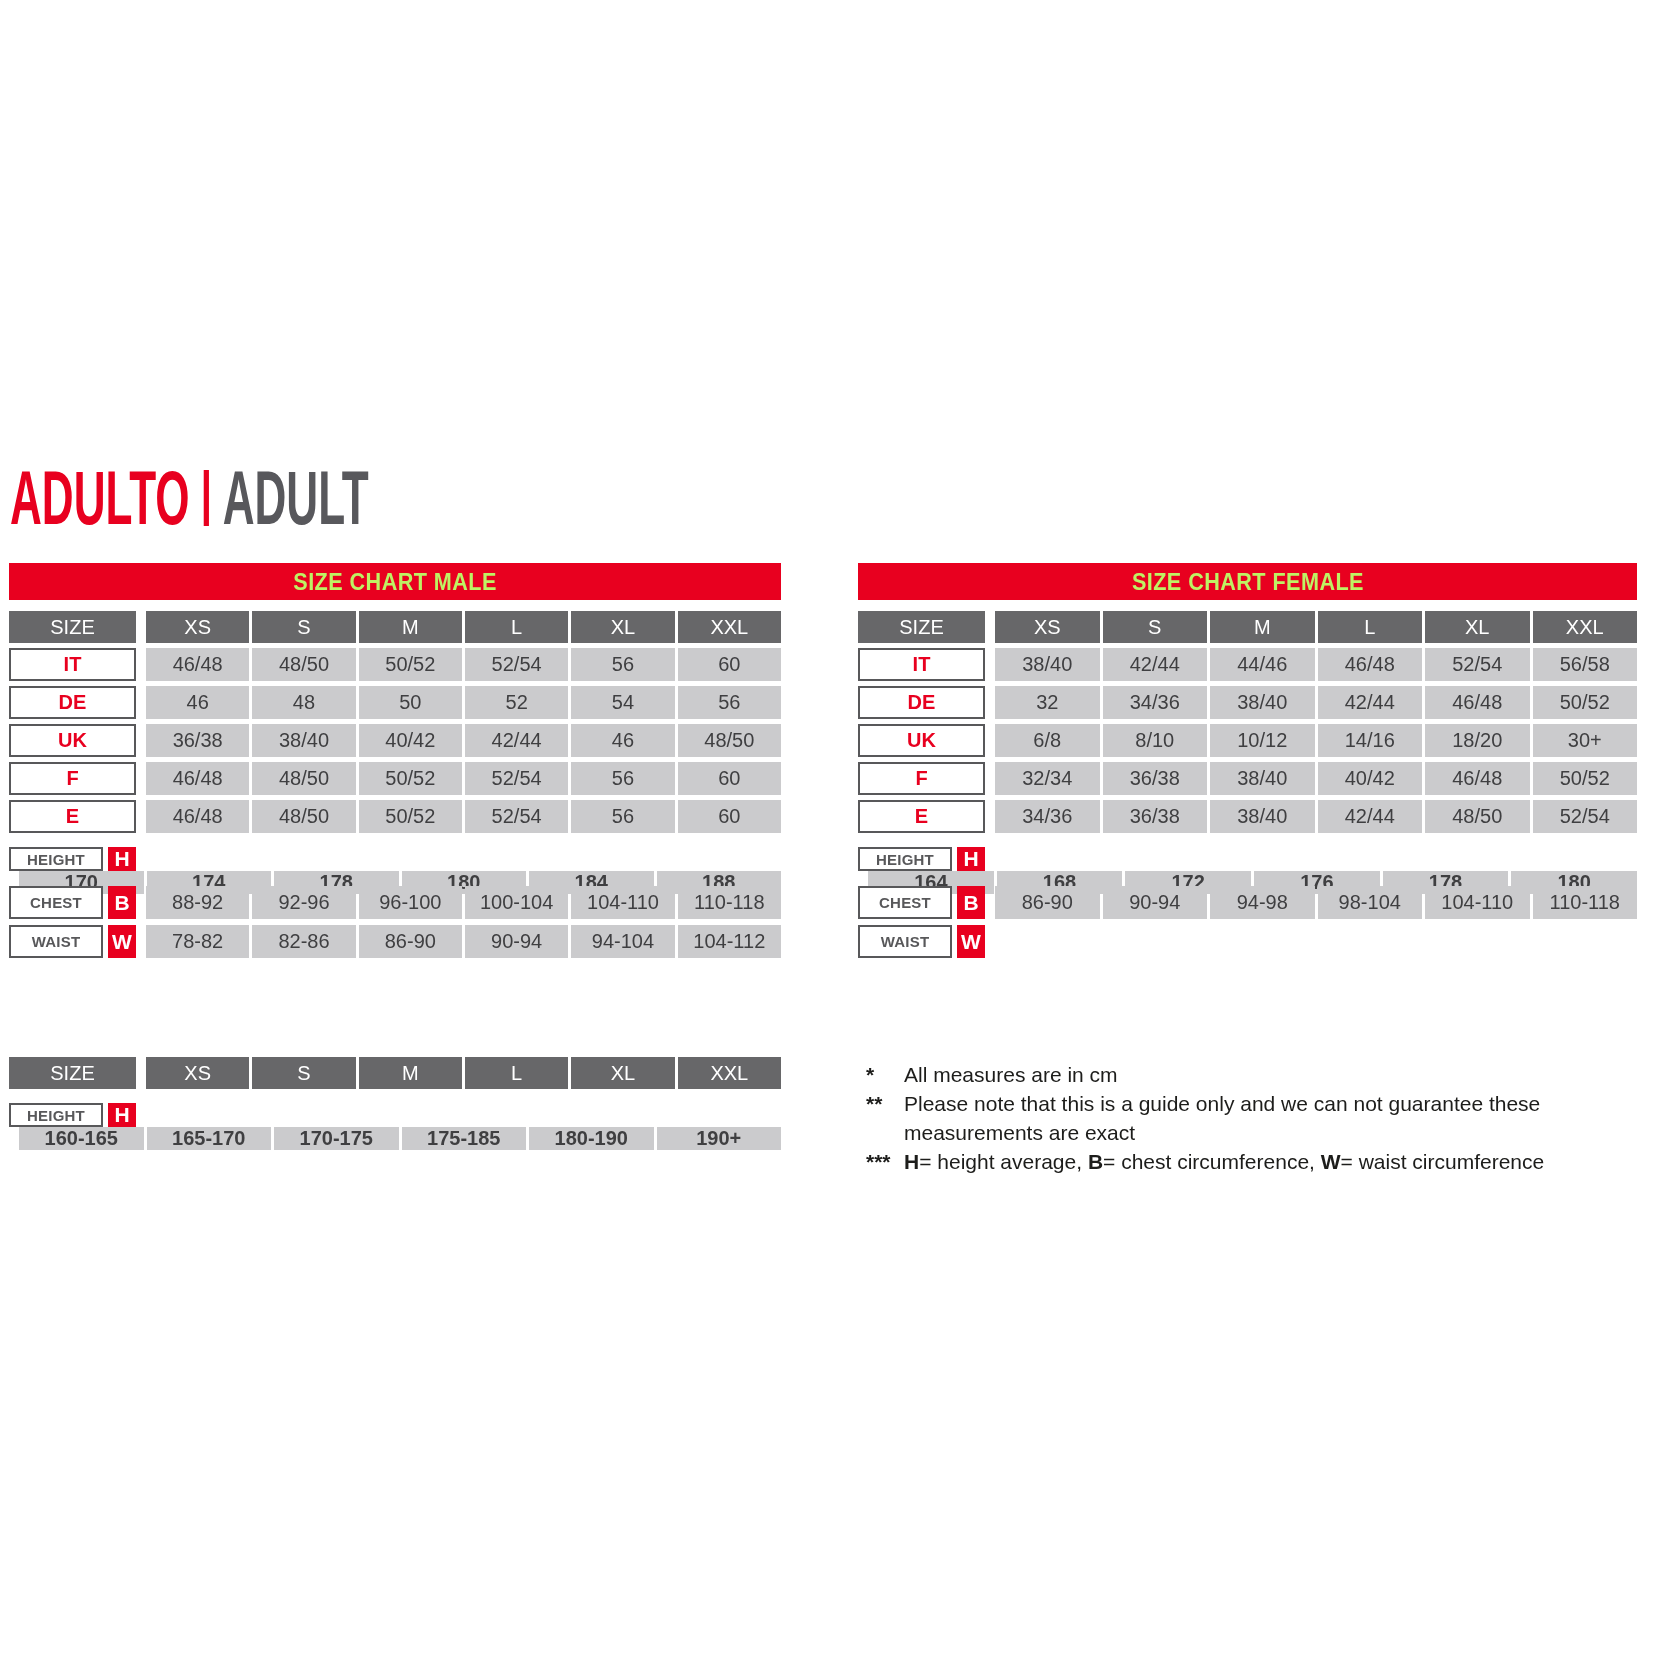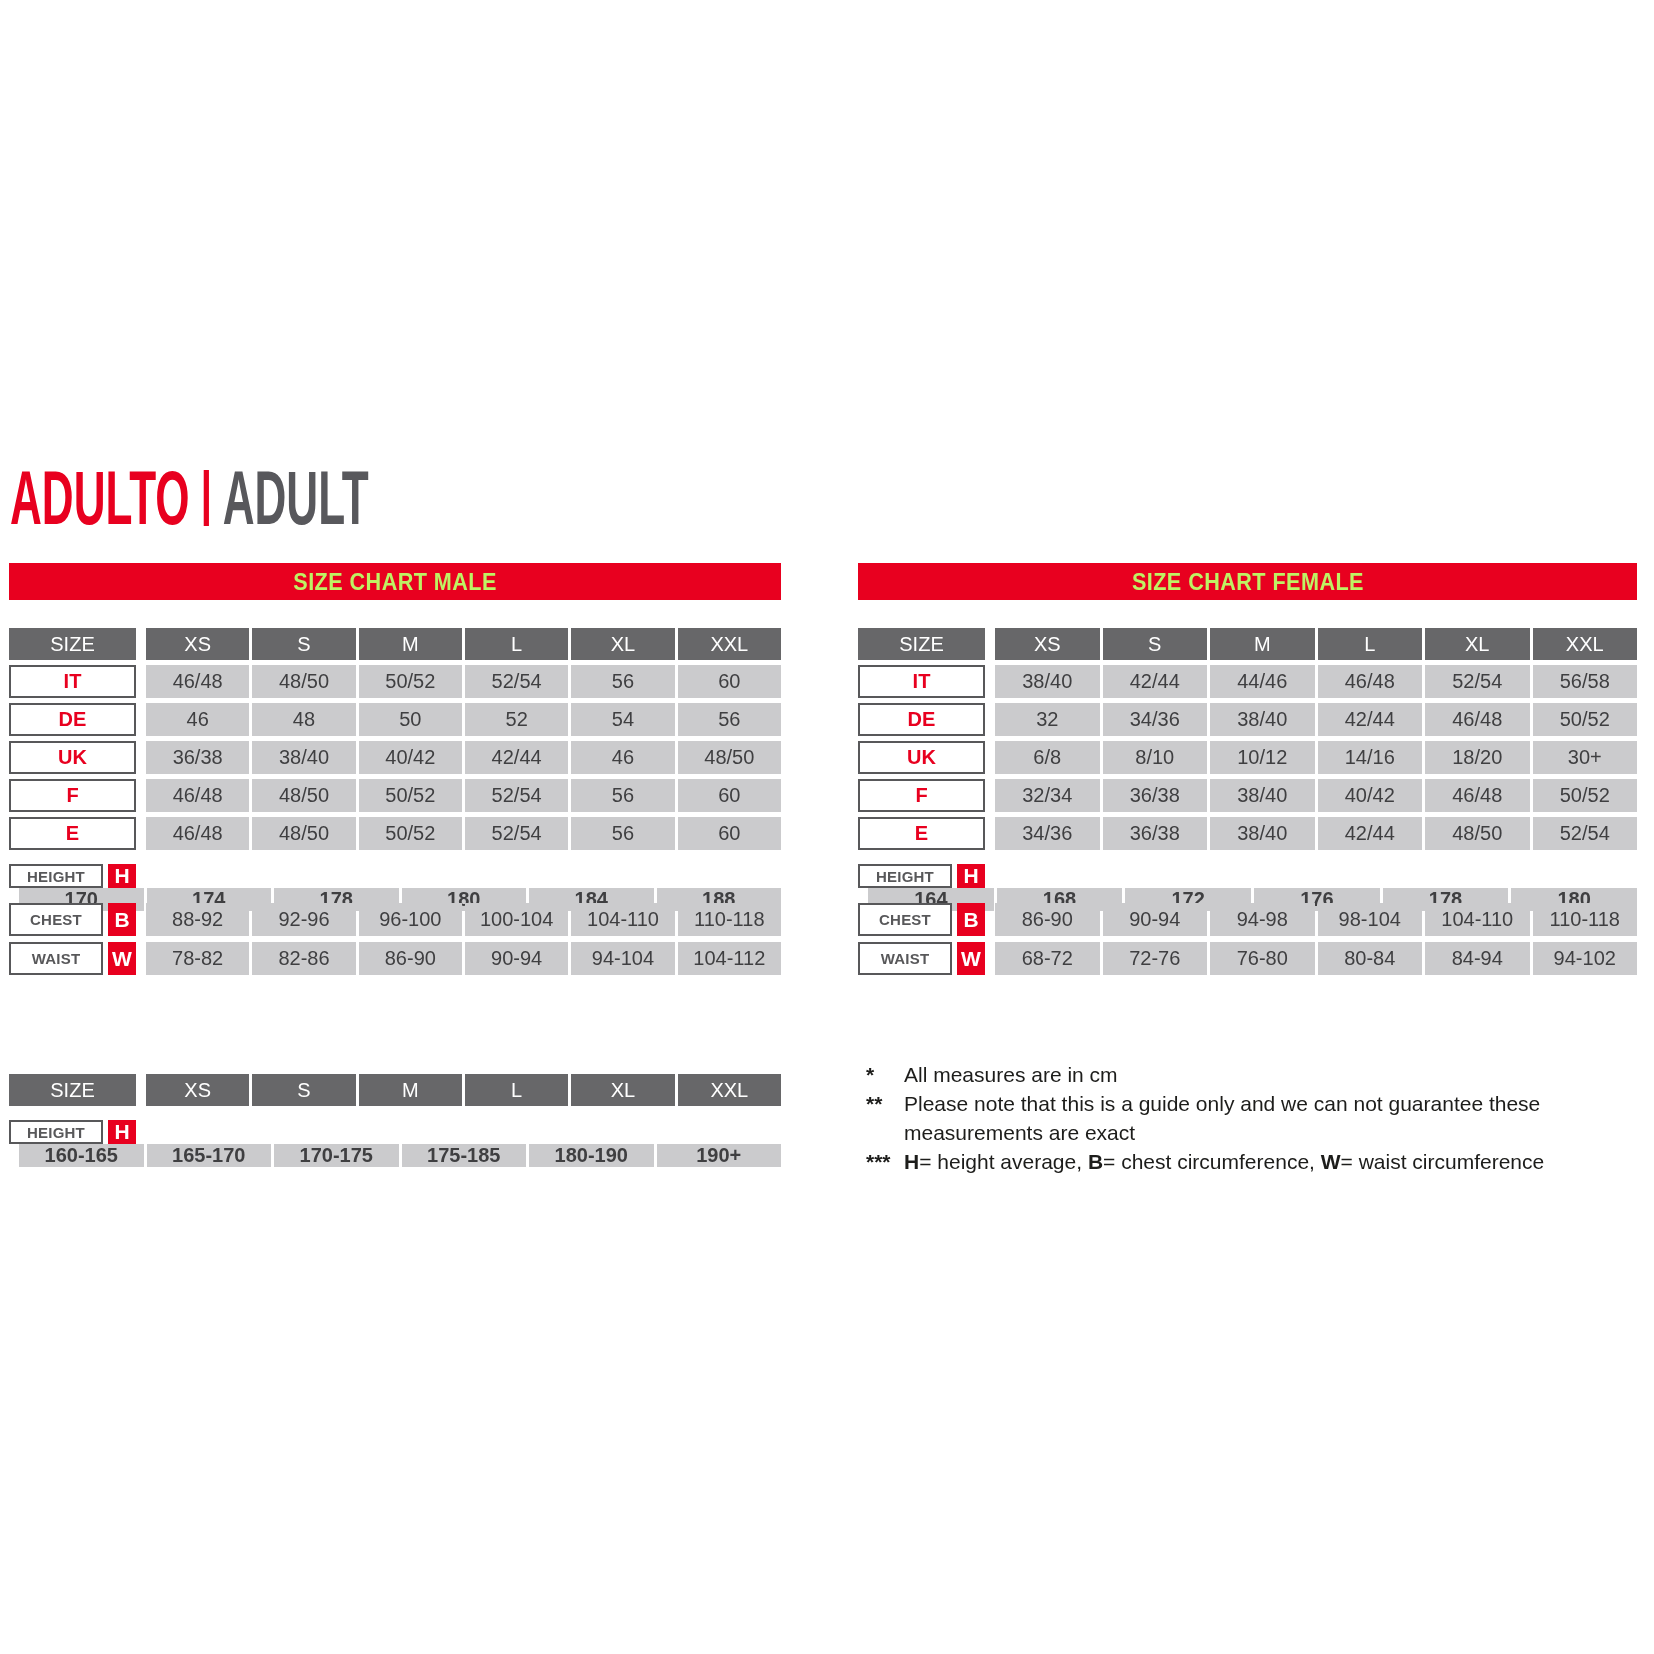"SIZE" .trow.hdr { margin-top: 28px -> 11px }
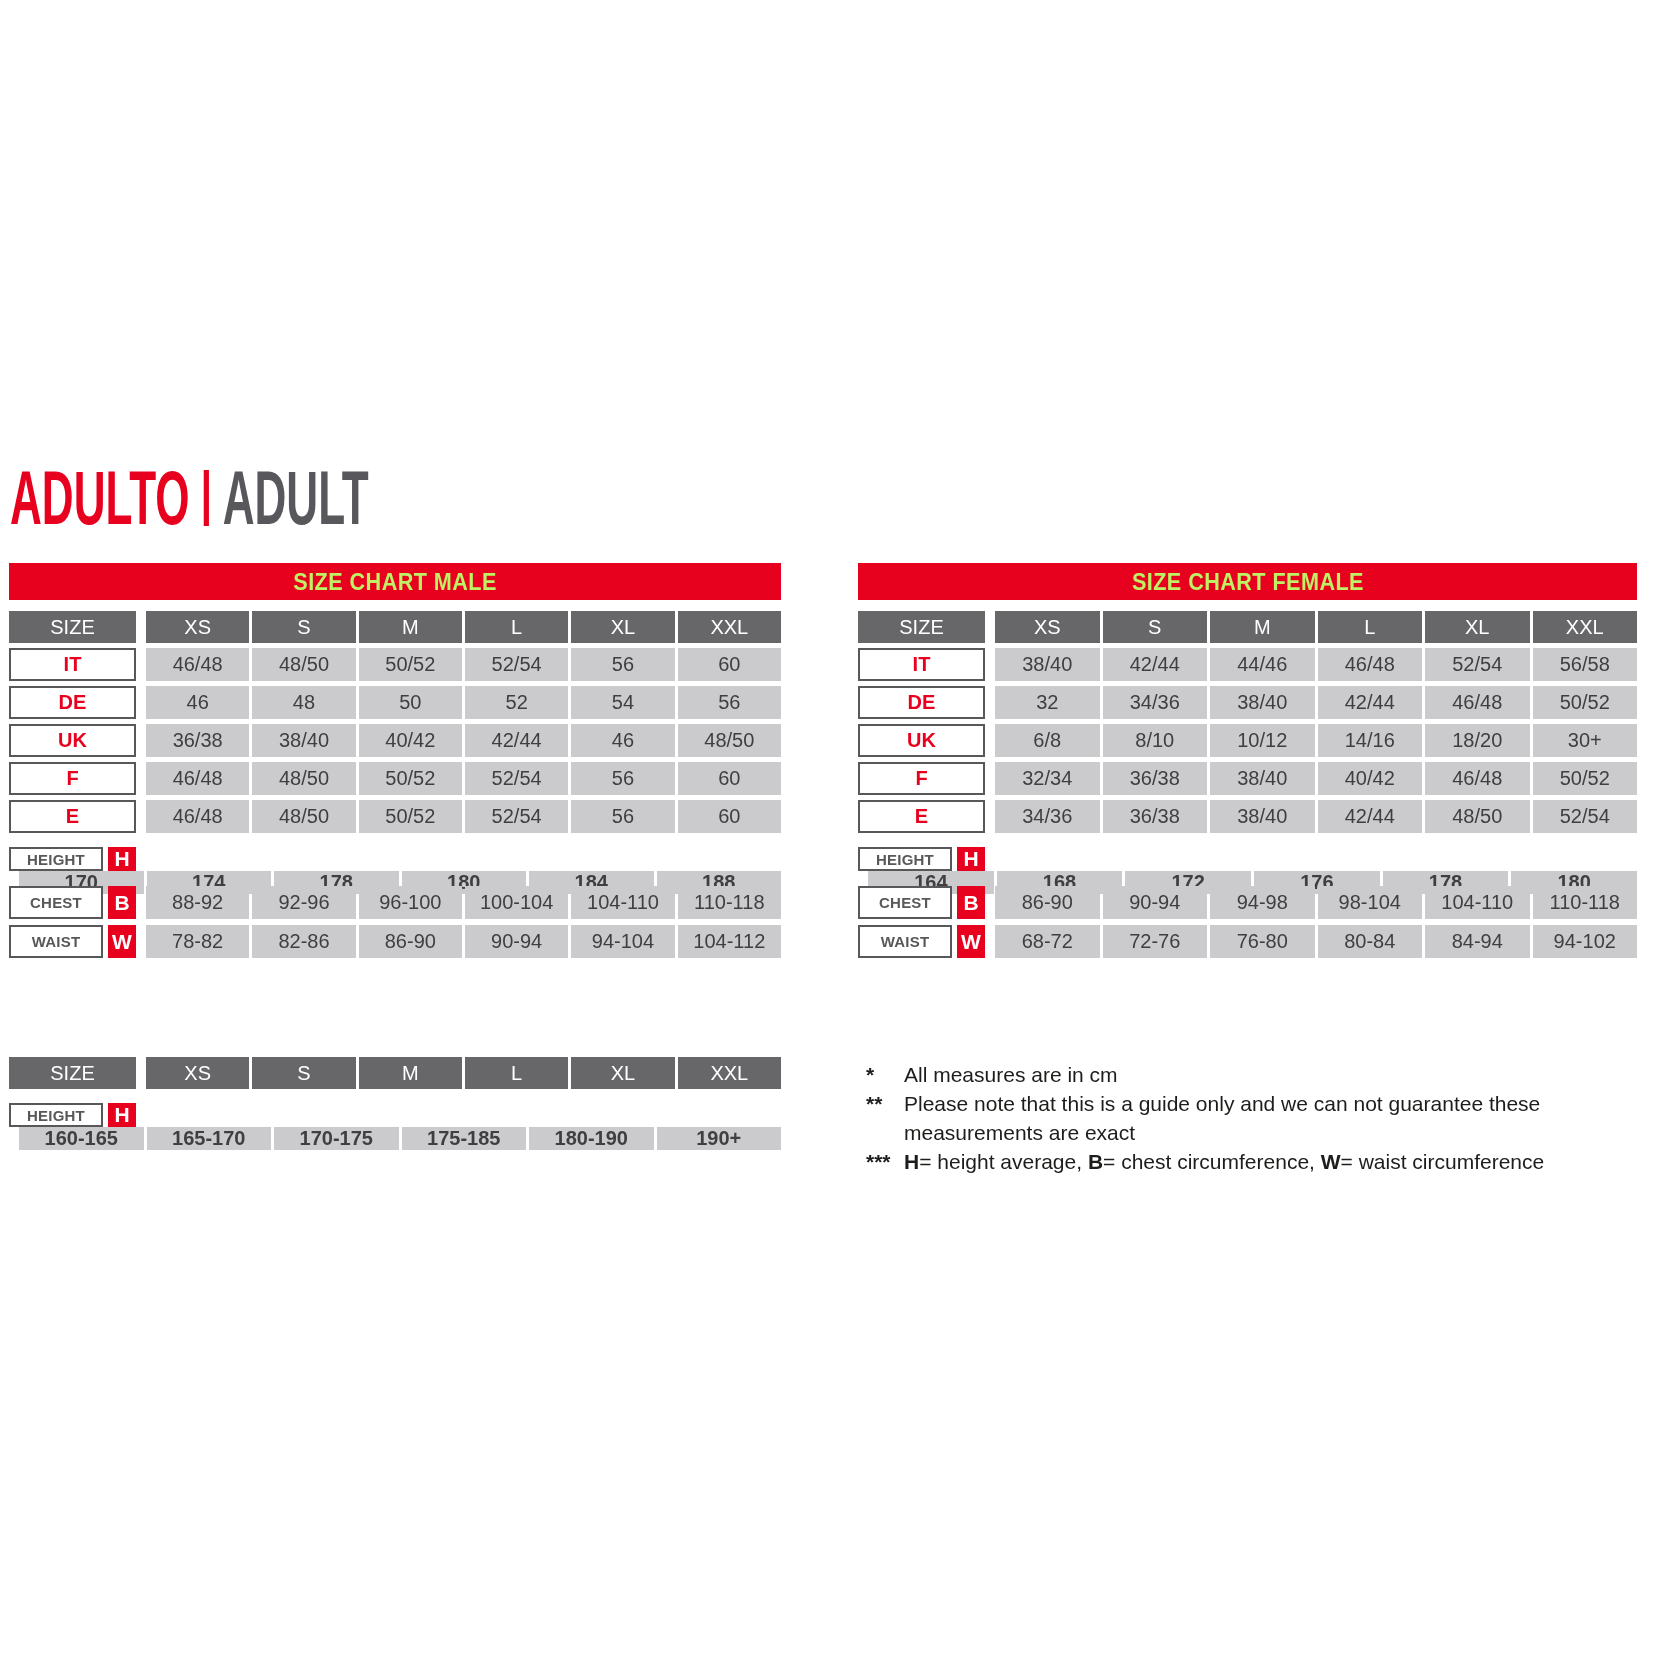"68-72" div.cells { html: <div> <div>68-72</div> <div>72-76</div> <div>76-80</div> <div>80-84</div> <div>84-94</div> <div>94-102</div> </div> -> none }
